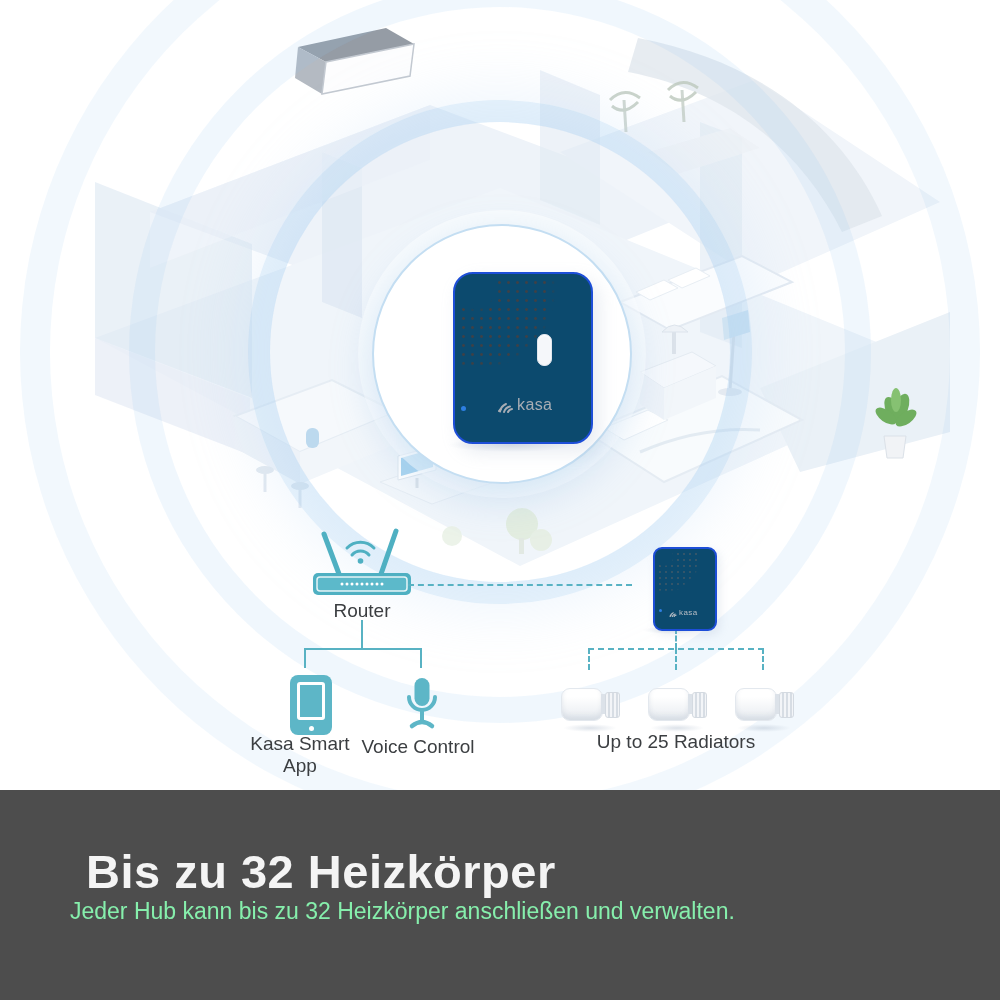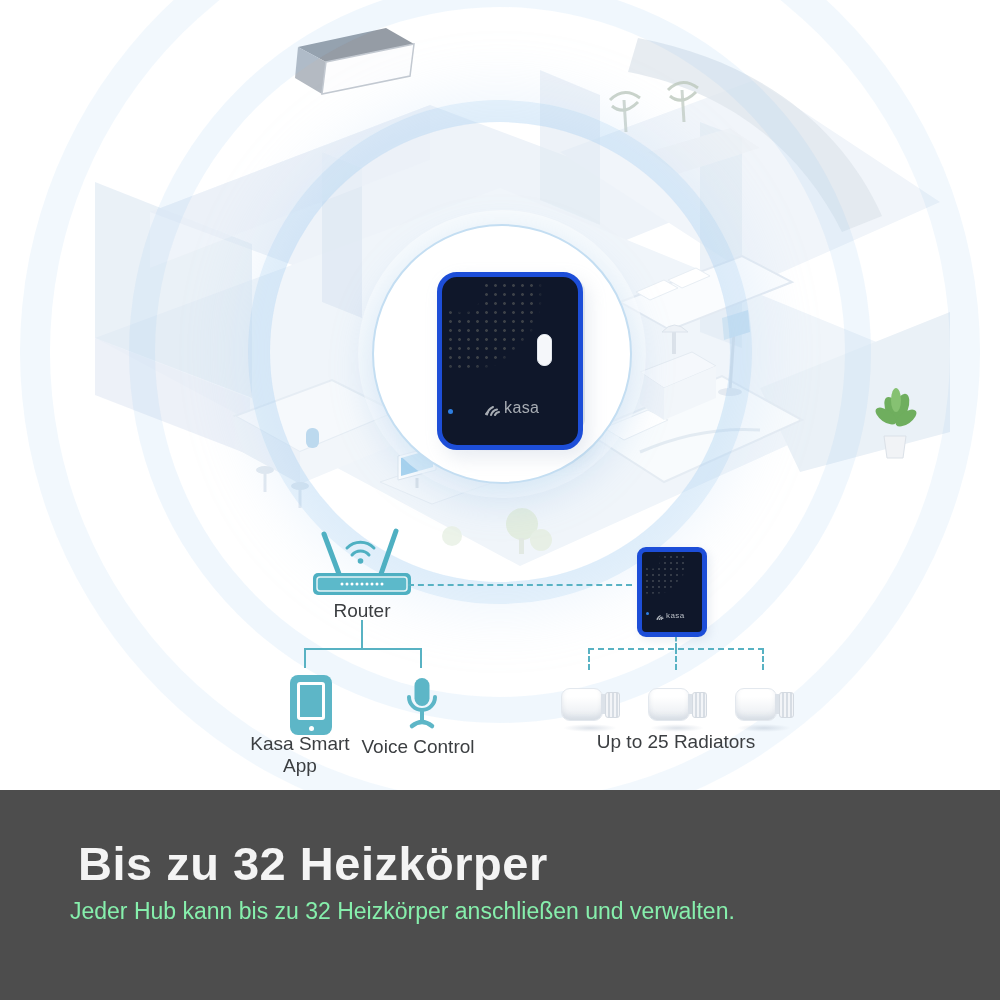"kasa" .hub-front { background: #0f172a -> #0c4a6e; border: 5px solid #1d4ed8 -> 2px solid #1d4ed8; left: 0 -> 16px }
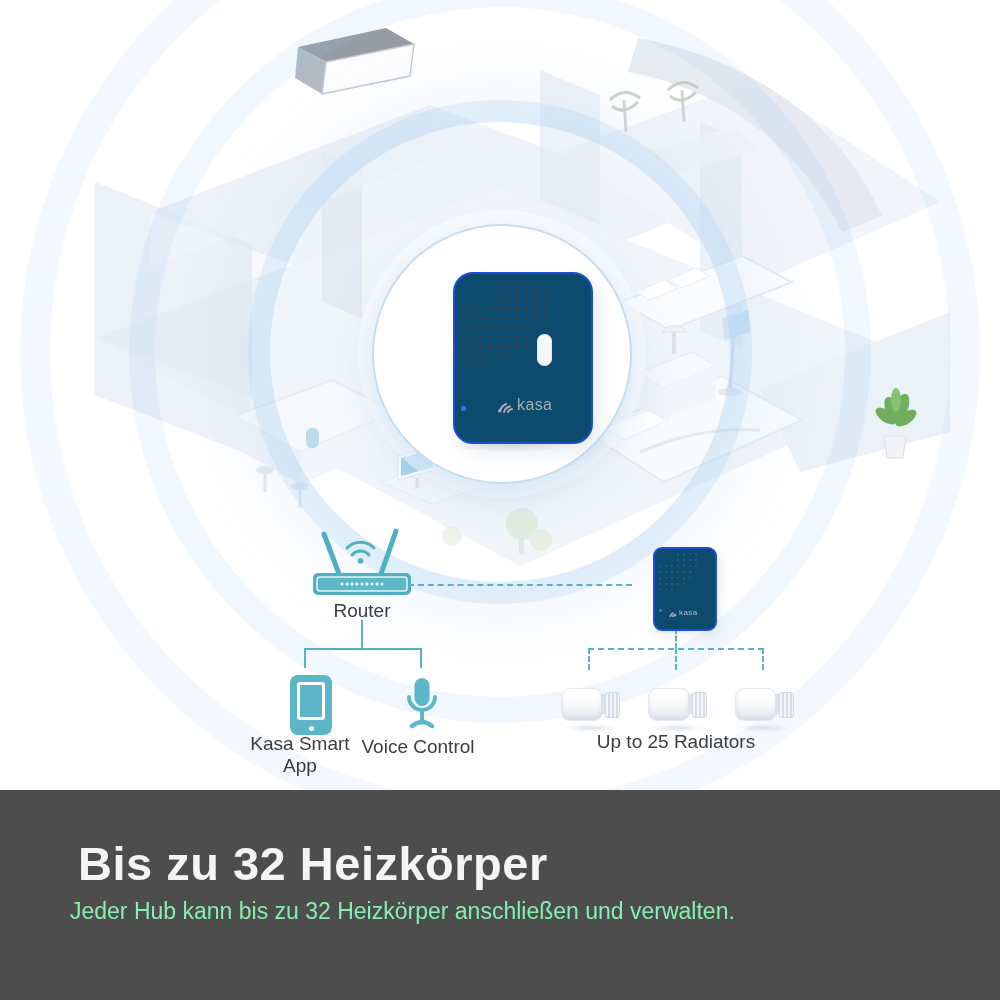"Bis zu 32 Heizkörper" .banner h1 { margin: 8px -> 16px }
